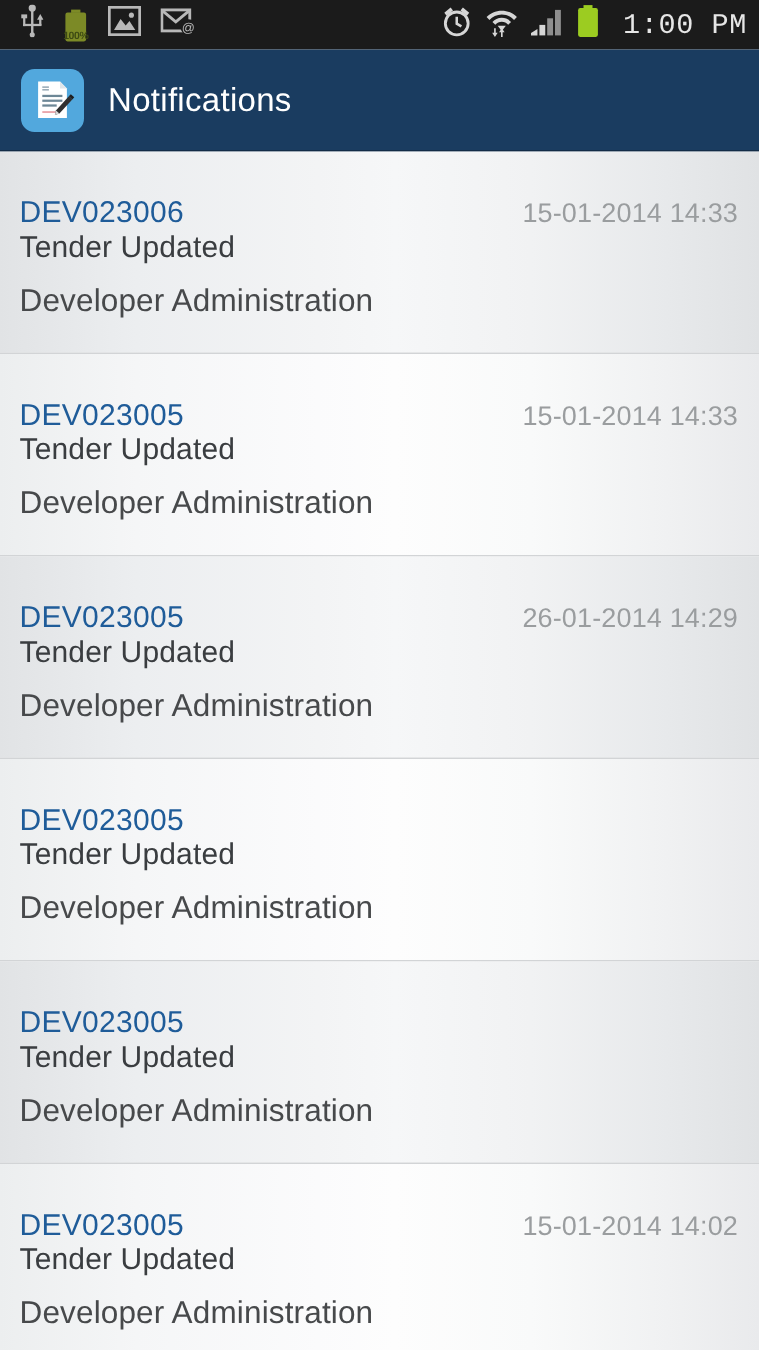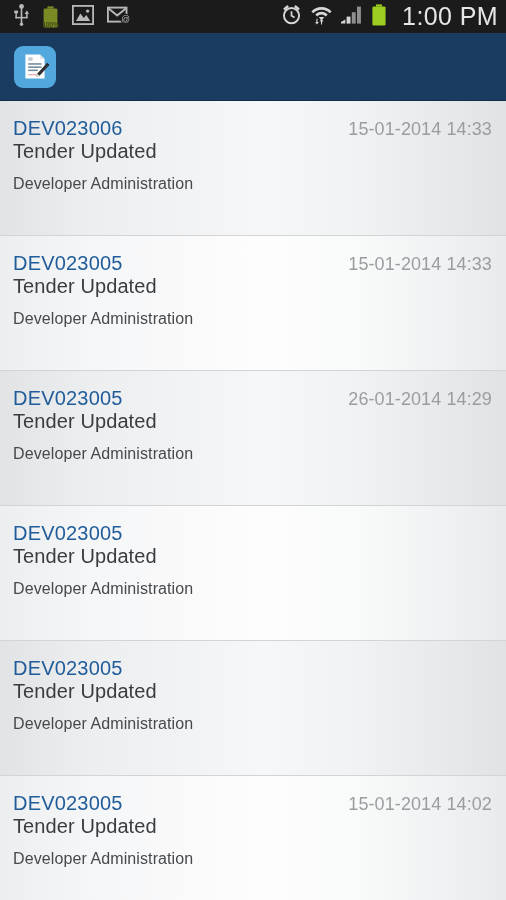"1:00 PM" .sb-time { font-family: Liberation Sans, sans-serif -> Liberation Mono, monospace; font-size: 25px -> 19px }
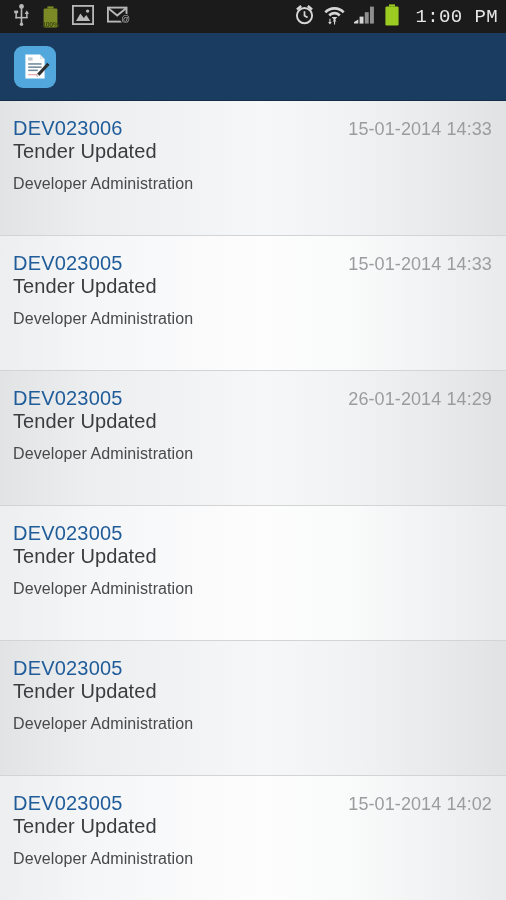"Notifications" div.ab-title { html: none -> <div>Notifications</div> }
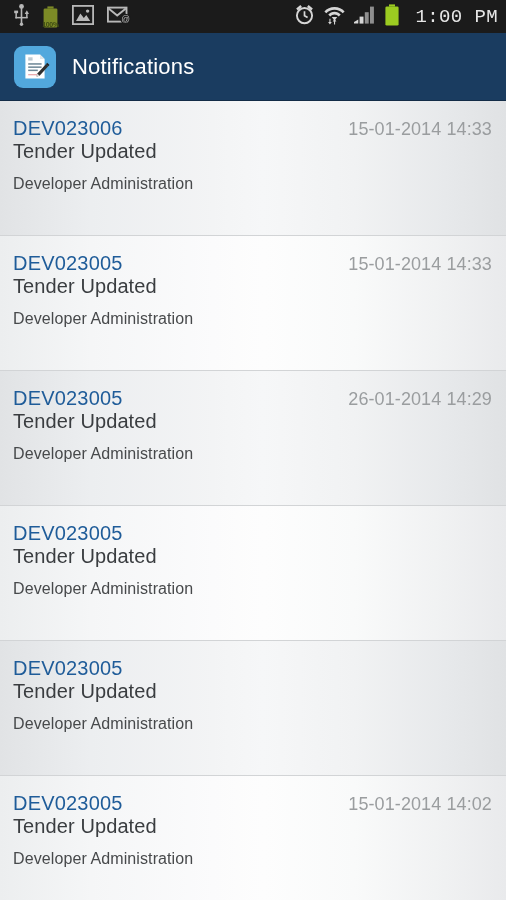"DEV023006" .row { padding: 16px 14px 0 13px -> 30px 14px 0 13px }
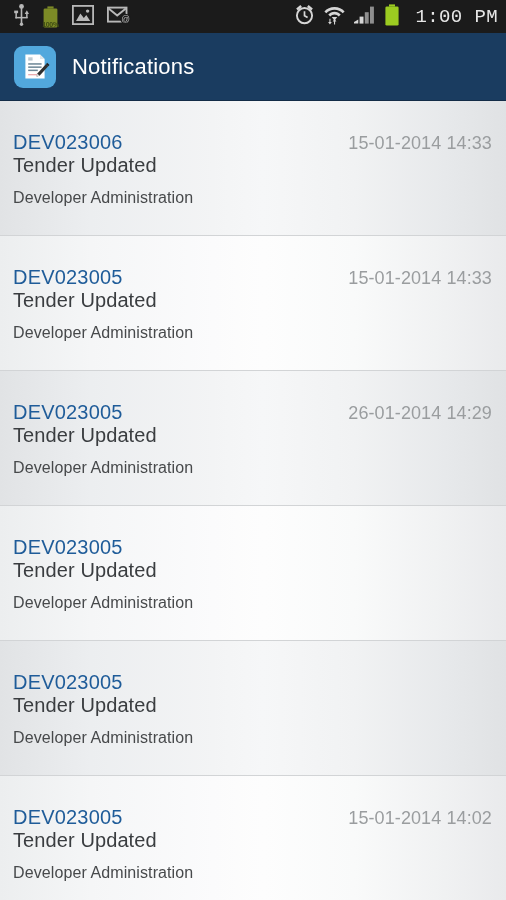"Developer Administration" .row-sub { font-size: 16px -> 21px }
